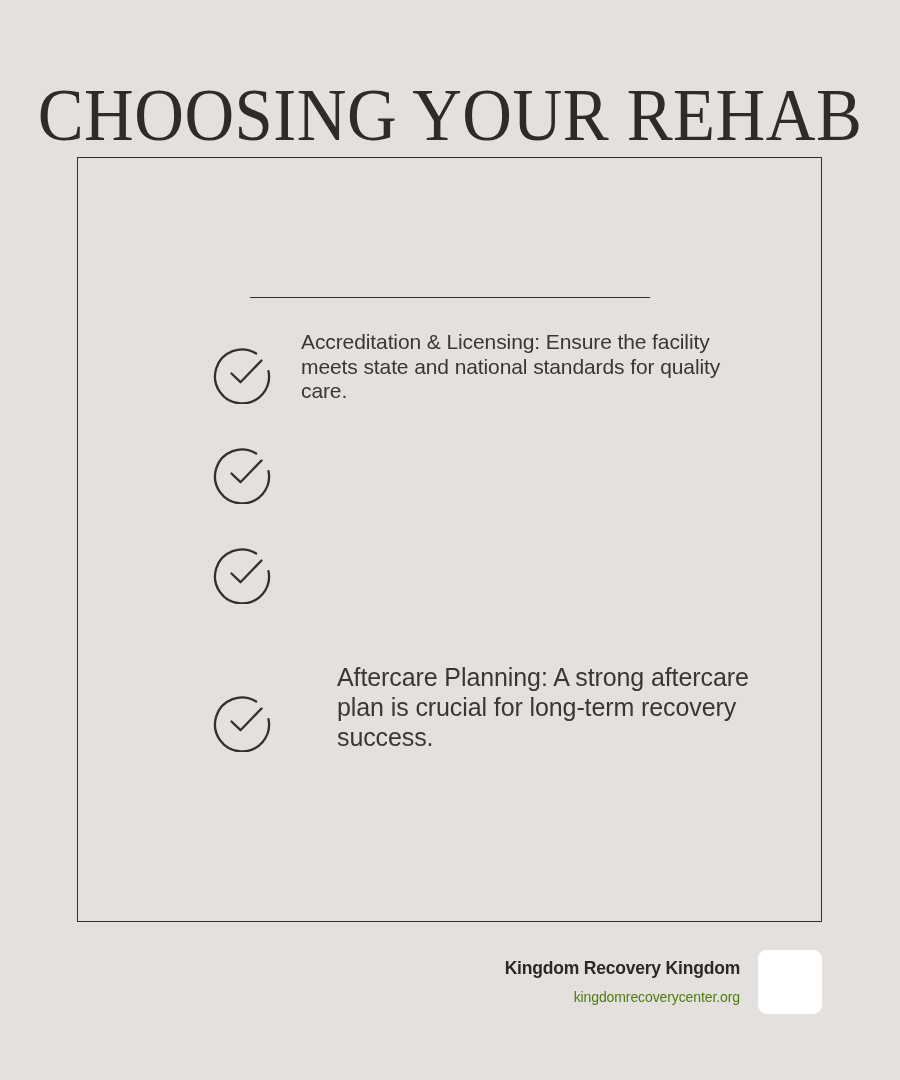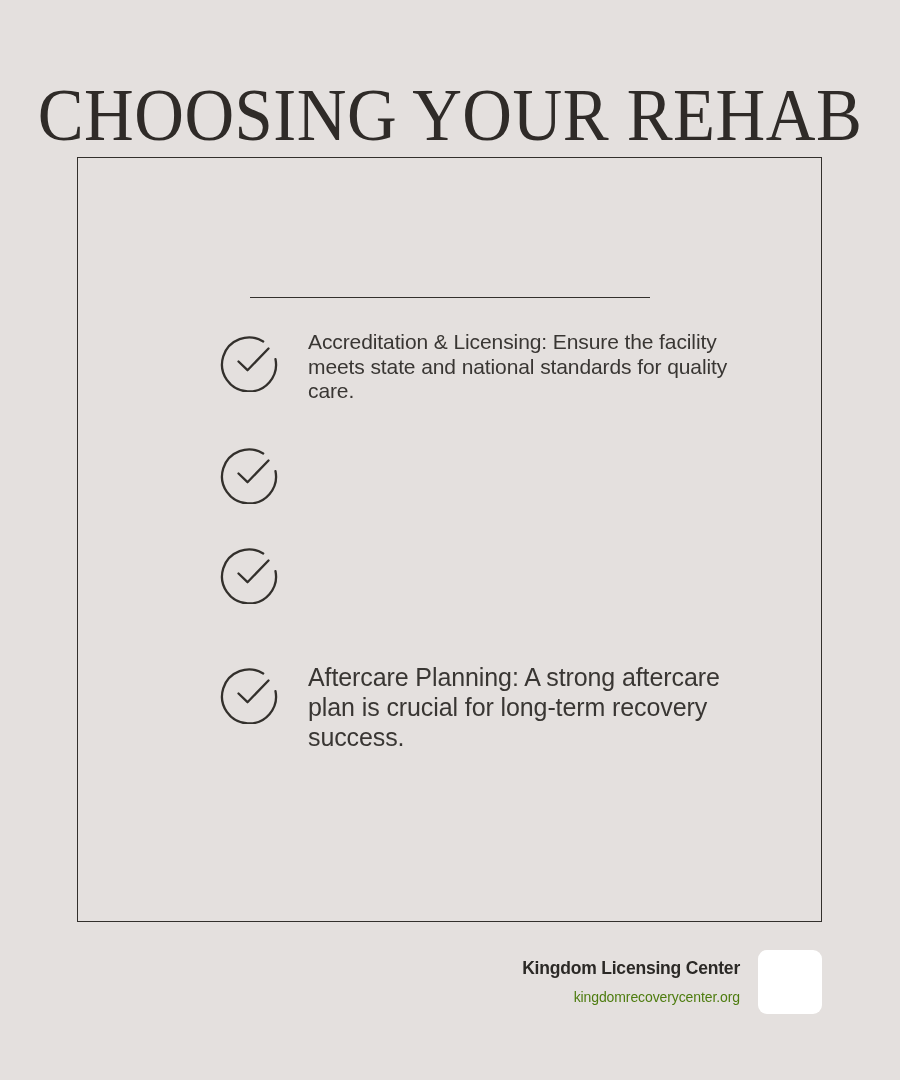"Accreditation & Licensing: Ensure the" .check-item { align-items: flex-start -> flex-end; padding-left: 7px -> none }
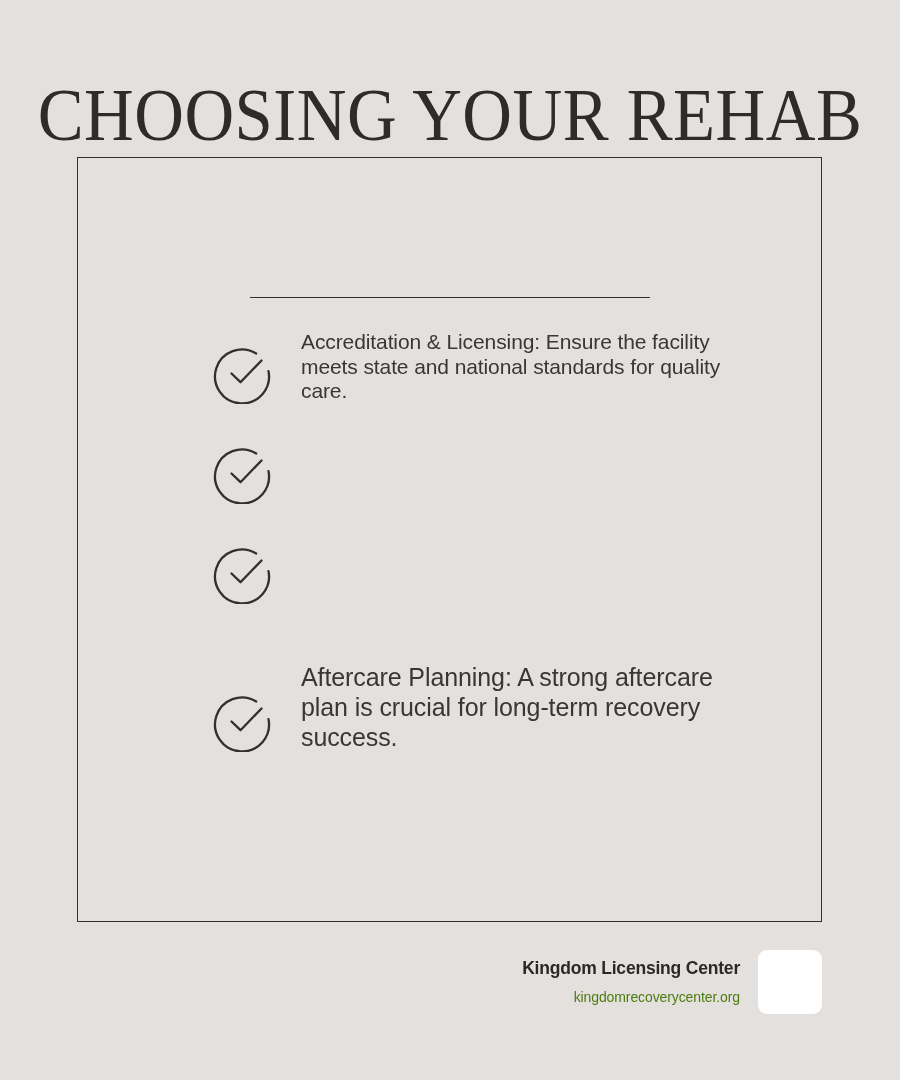"Aftercare Planning: A strong aftercare" .check-item:last-child { gap: none -> 36px }
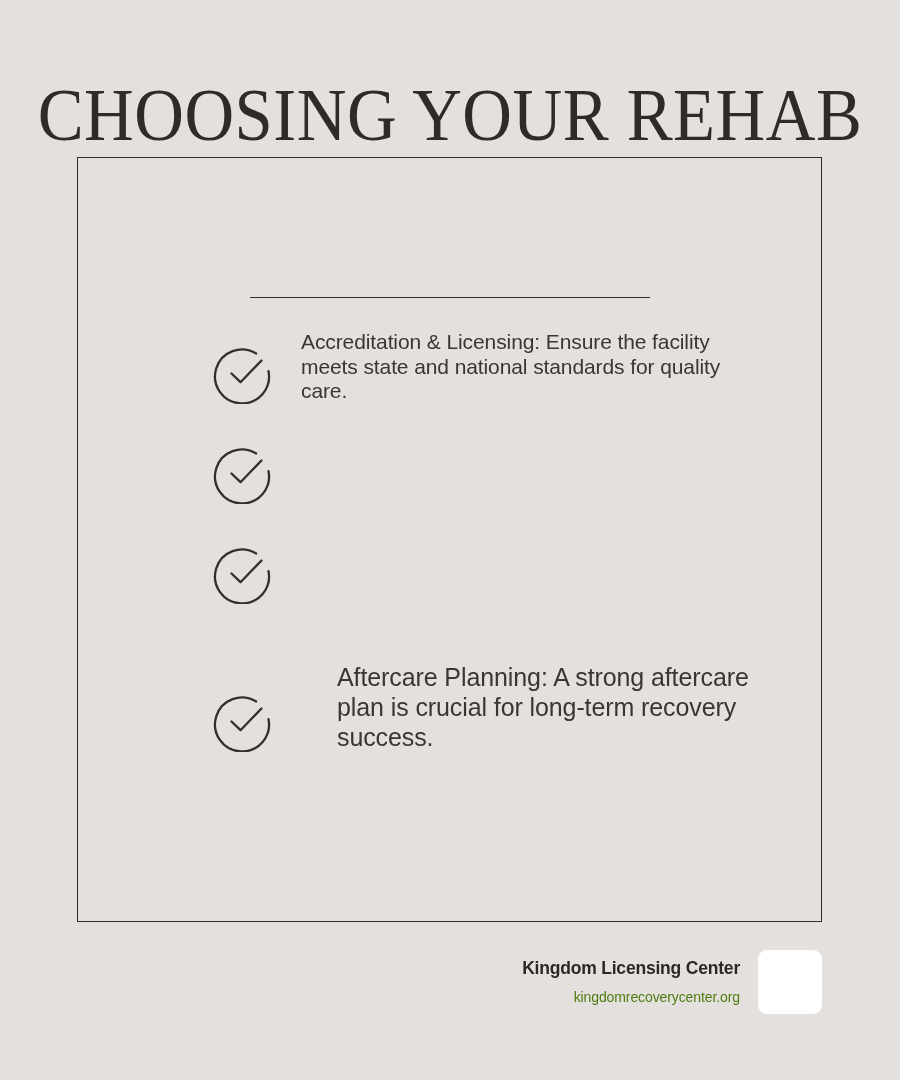"Kingdom Licensing Center" div.brand-name { text: Licensing Center -> Recovery Kingdom }
